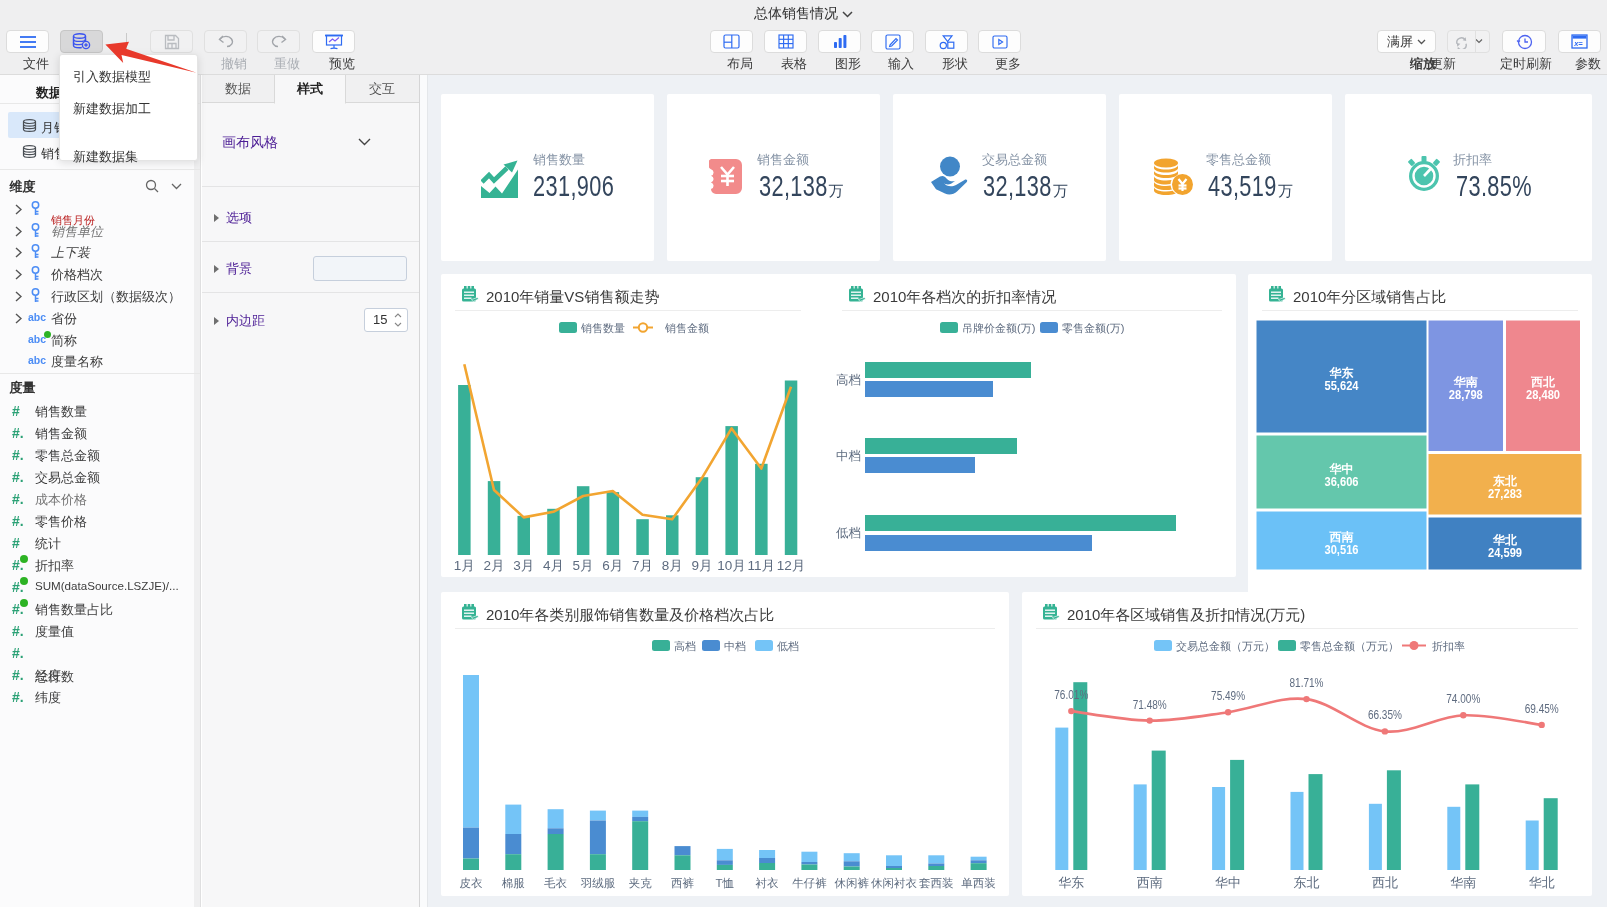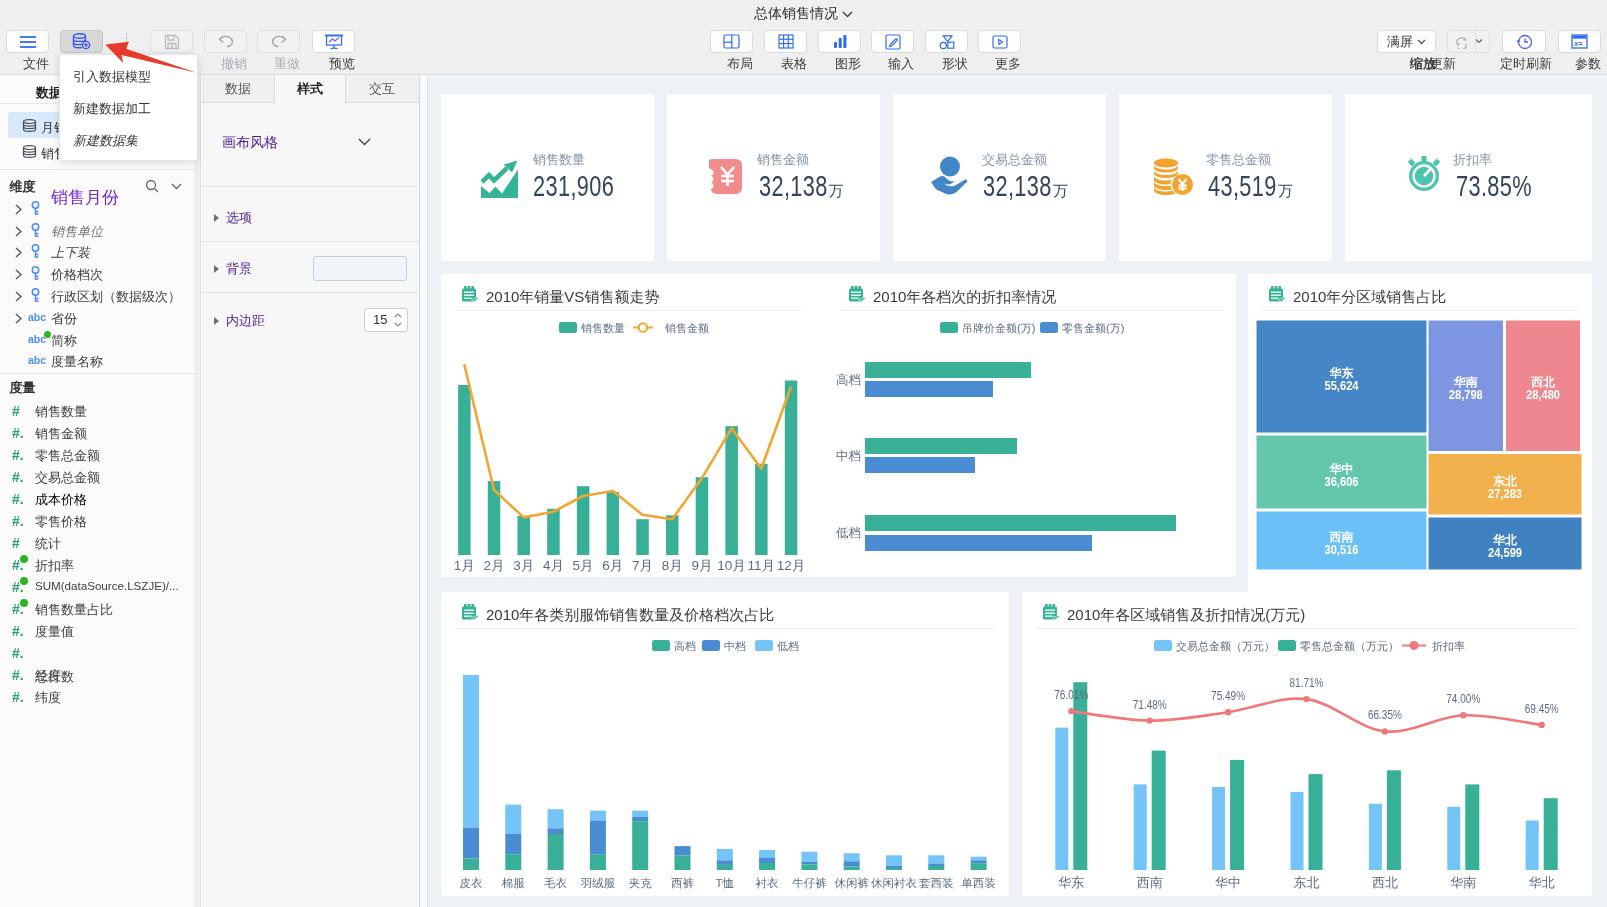"新建数据集" div.ditem { font-style: italic -> none; top: 77px -> 93px }
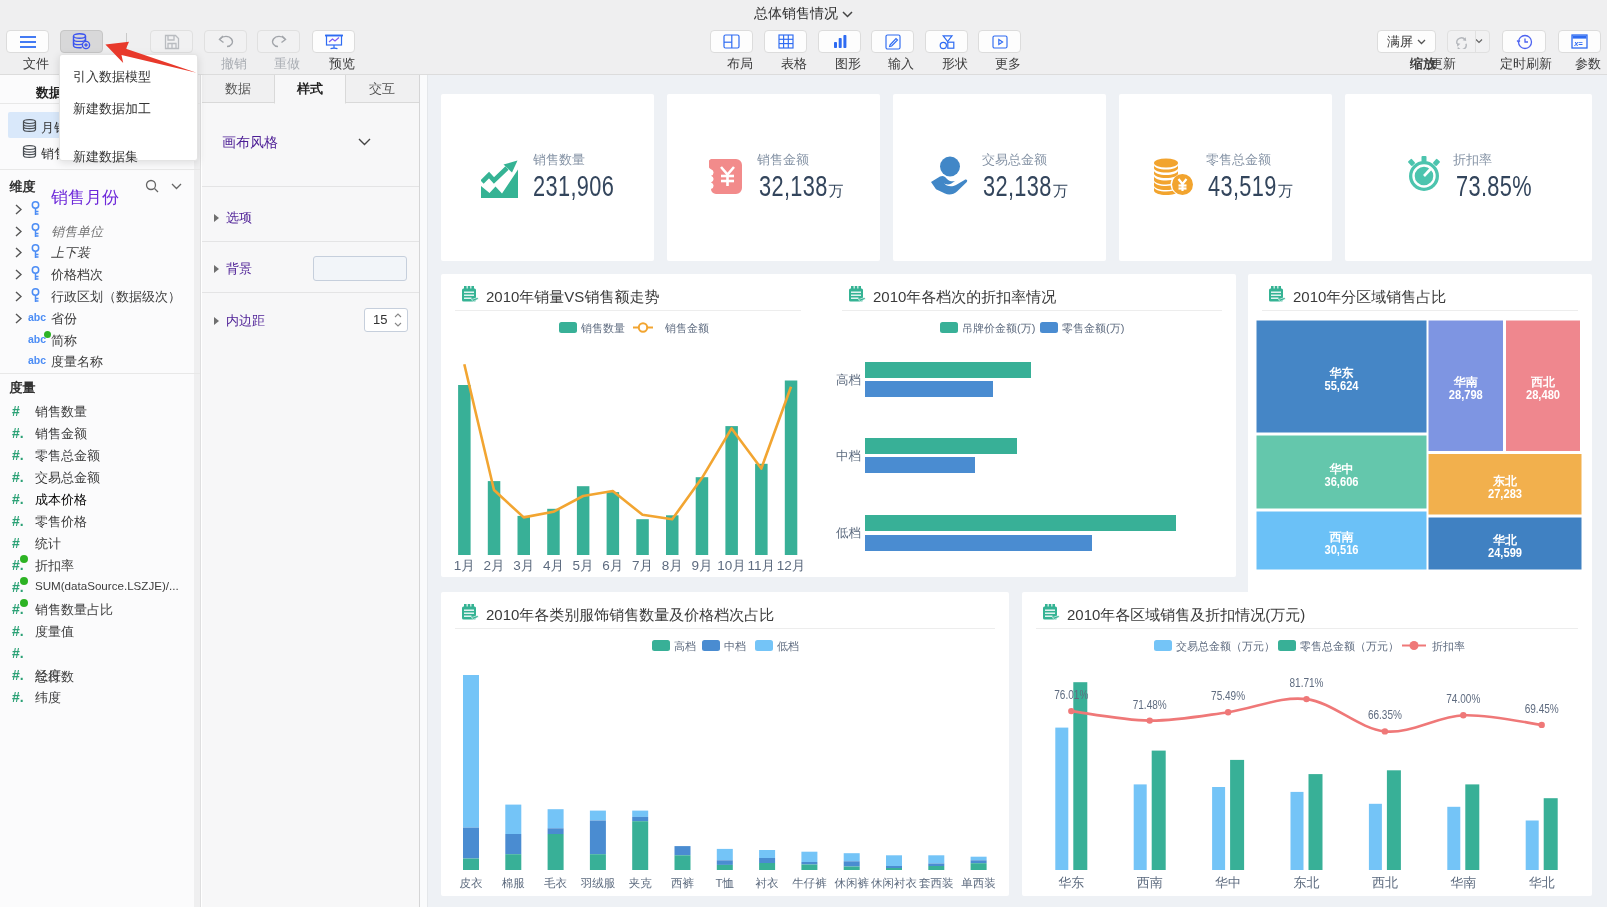"销售月份" div { color: #6d28d9 -> #b91c1c; font-size: 17px -> 11px; top: 111px -> 138px }
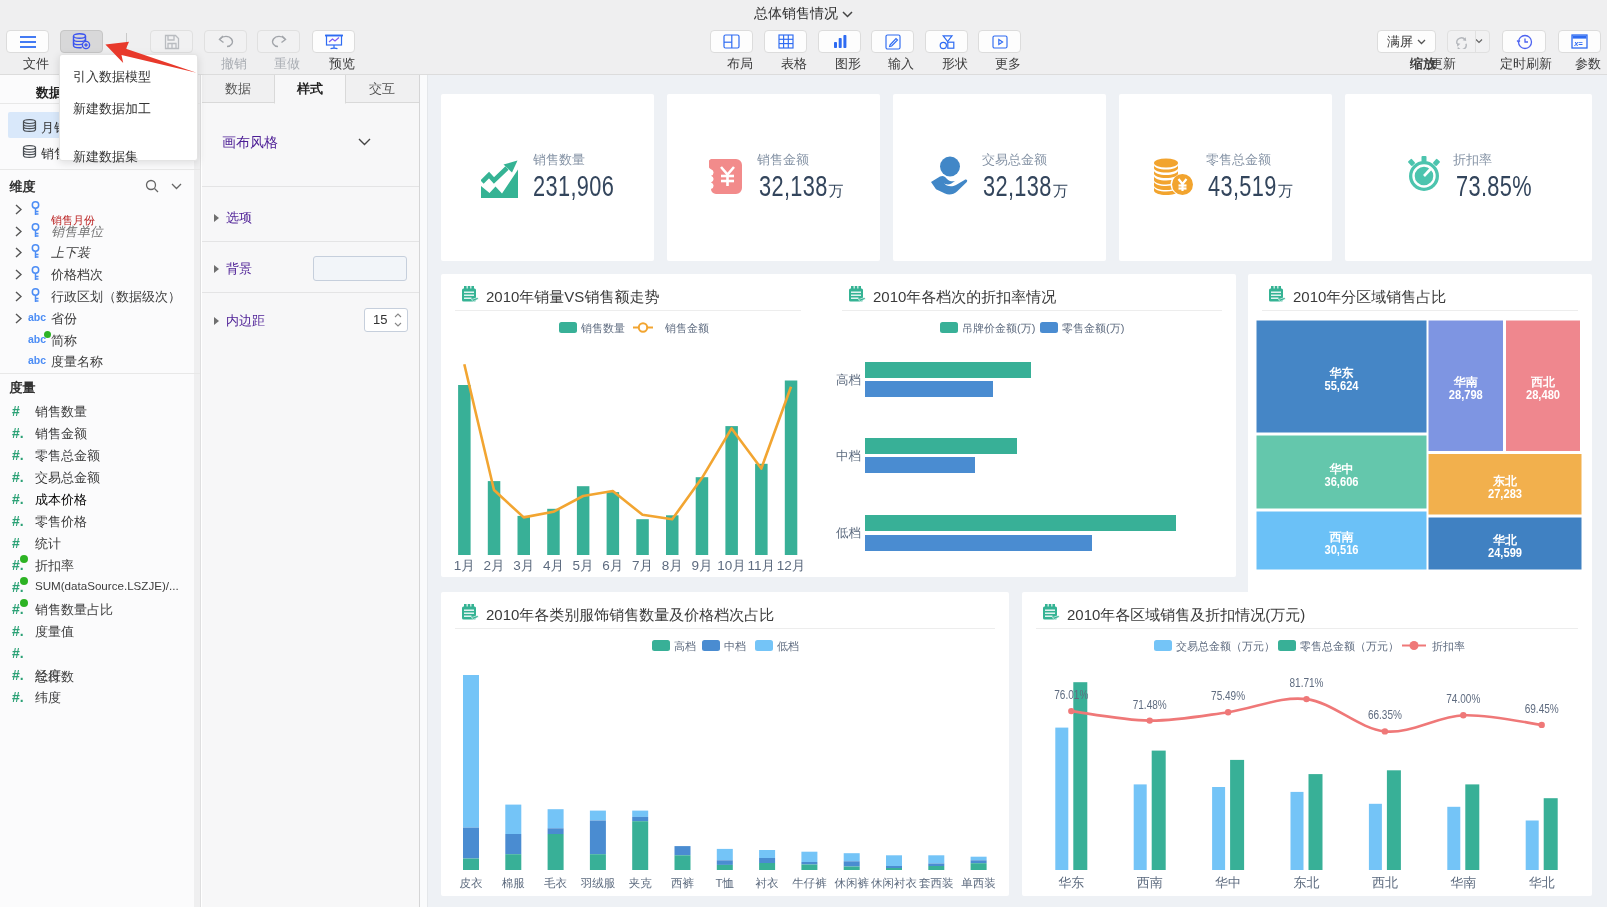"成本价格" div { color: #000000 -> #737373 }
